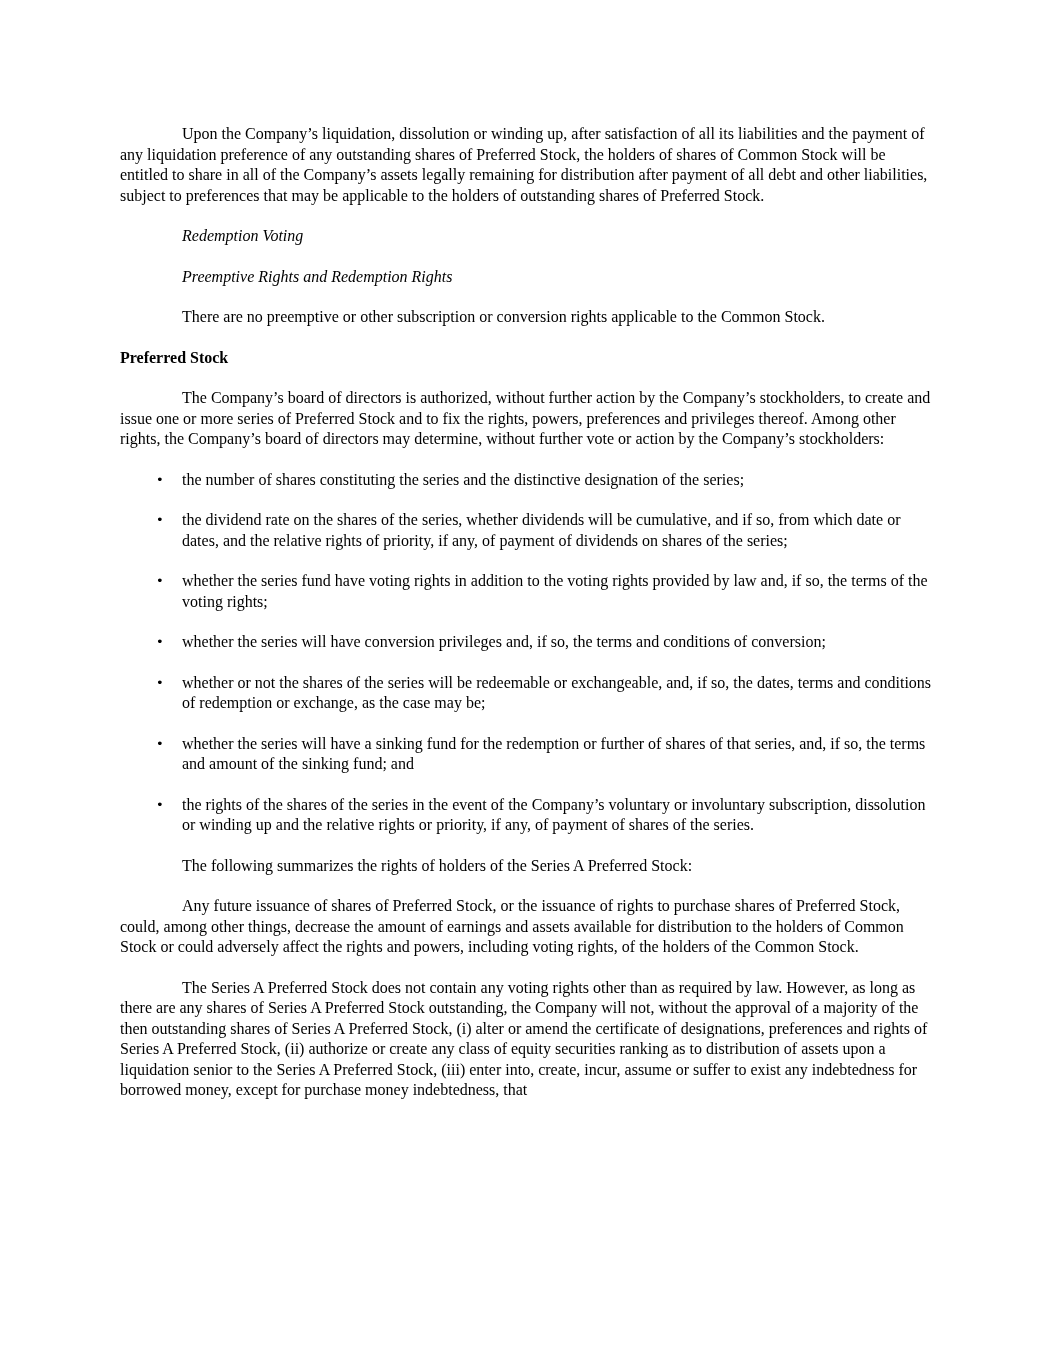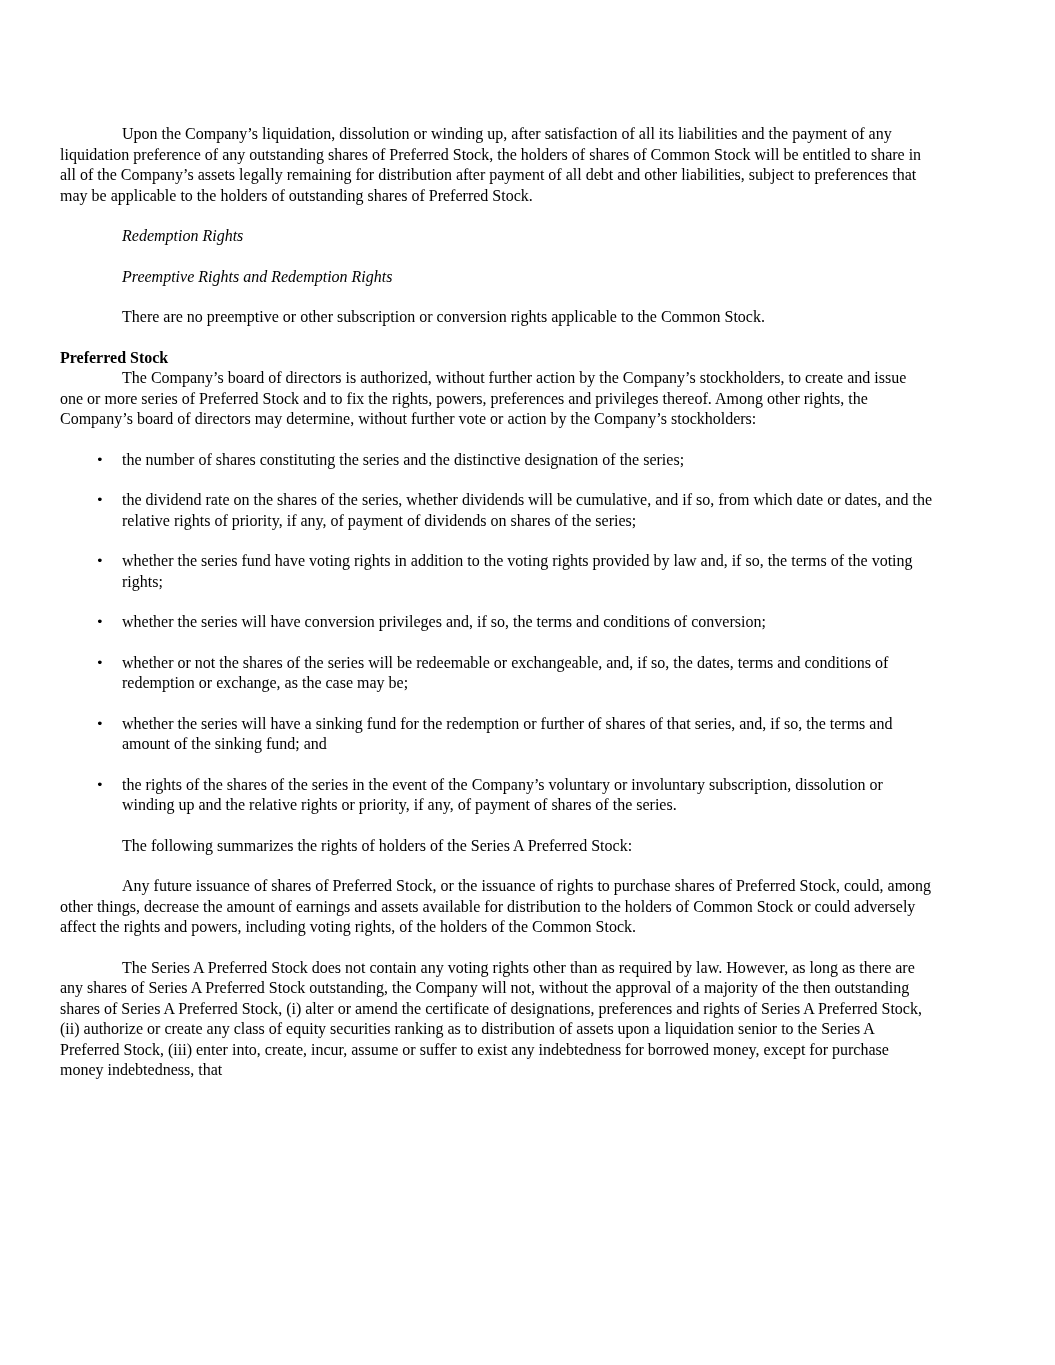"Upon the Company’s liquidation," .page { padding: 124px 123px 40px 60px -> 124px 123px 40px 120px }
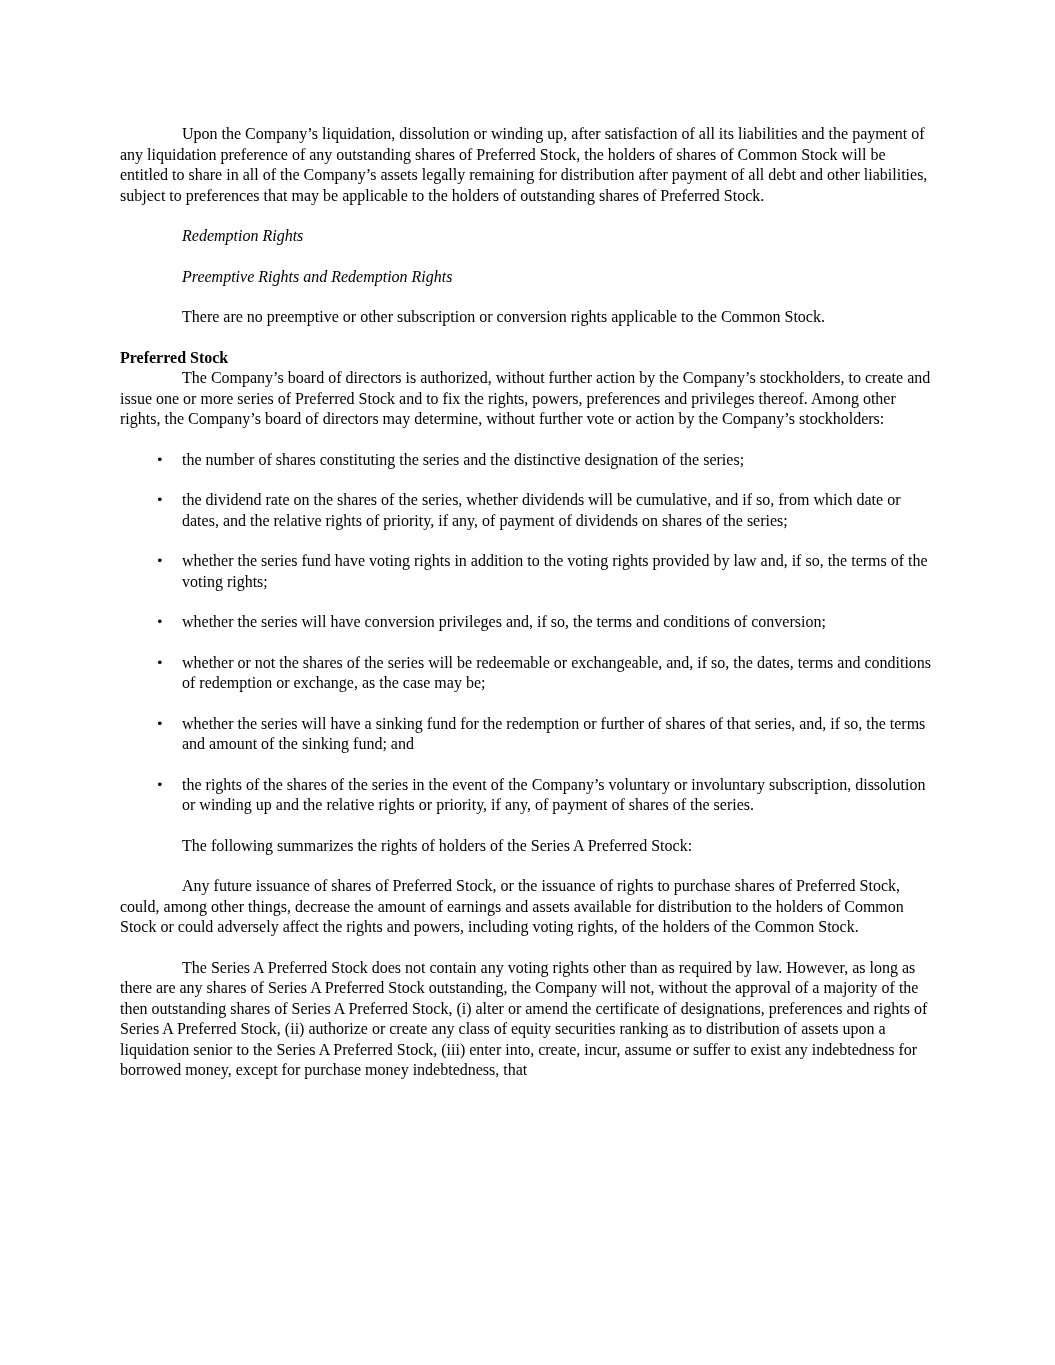"Redemption Rights" p.heading-italic { text: Rights -> Voting }
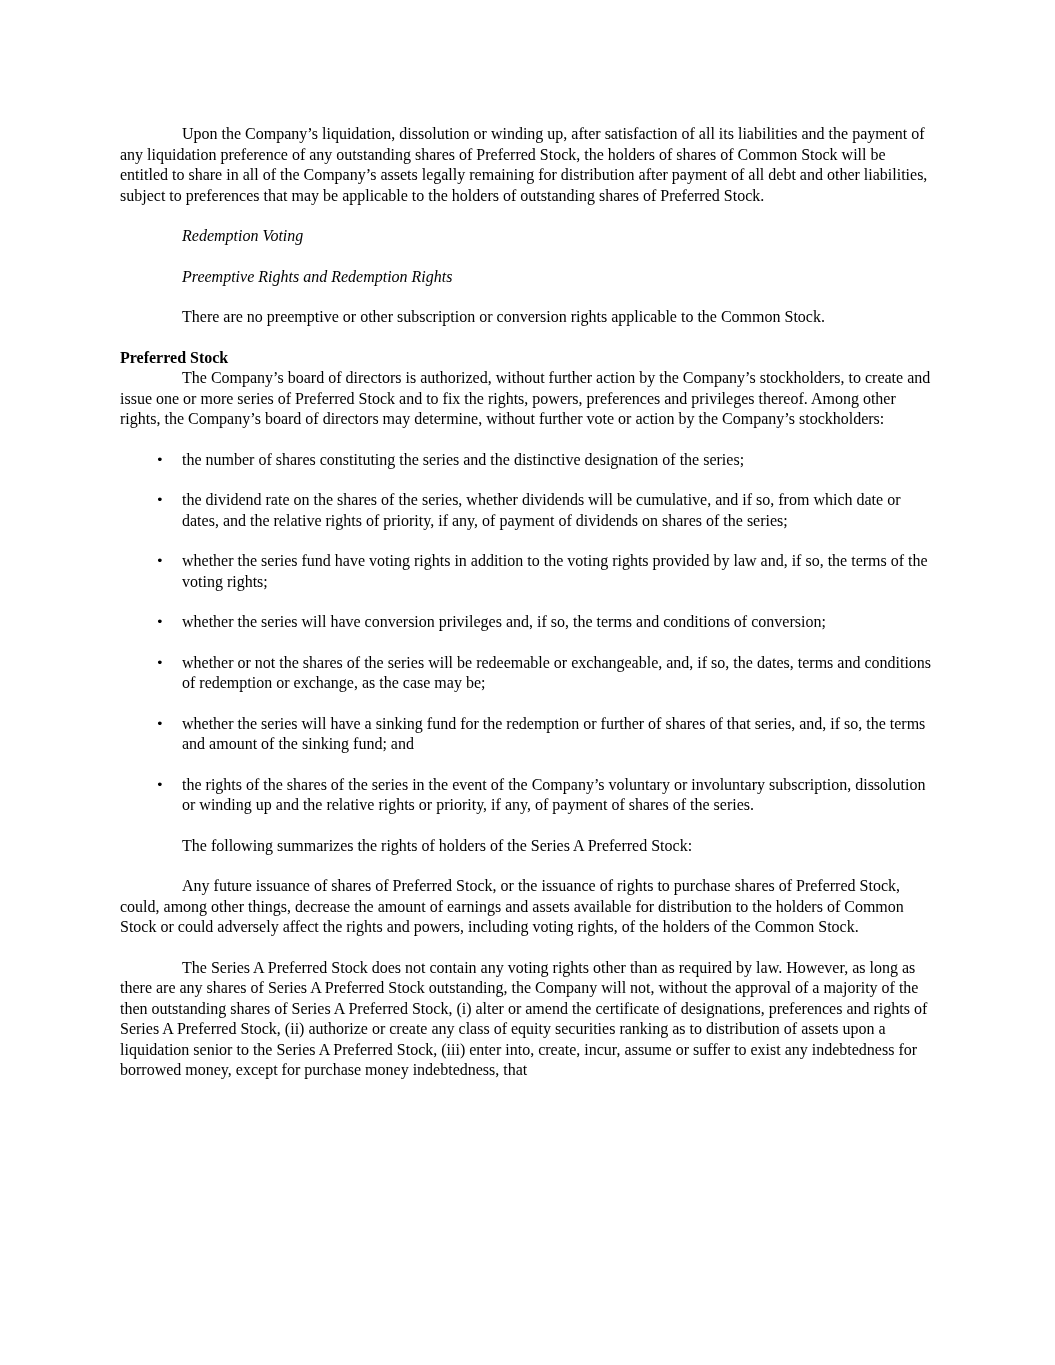"Preferred Stock" .heading-bold { margin-bottom: none -> 20px }
